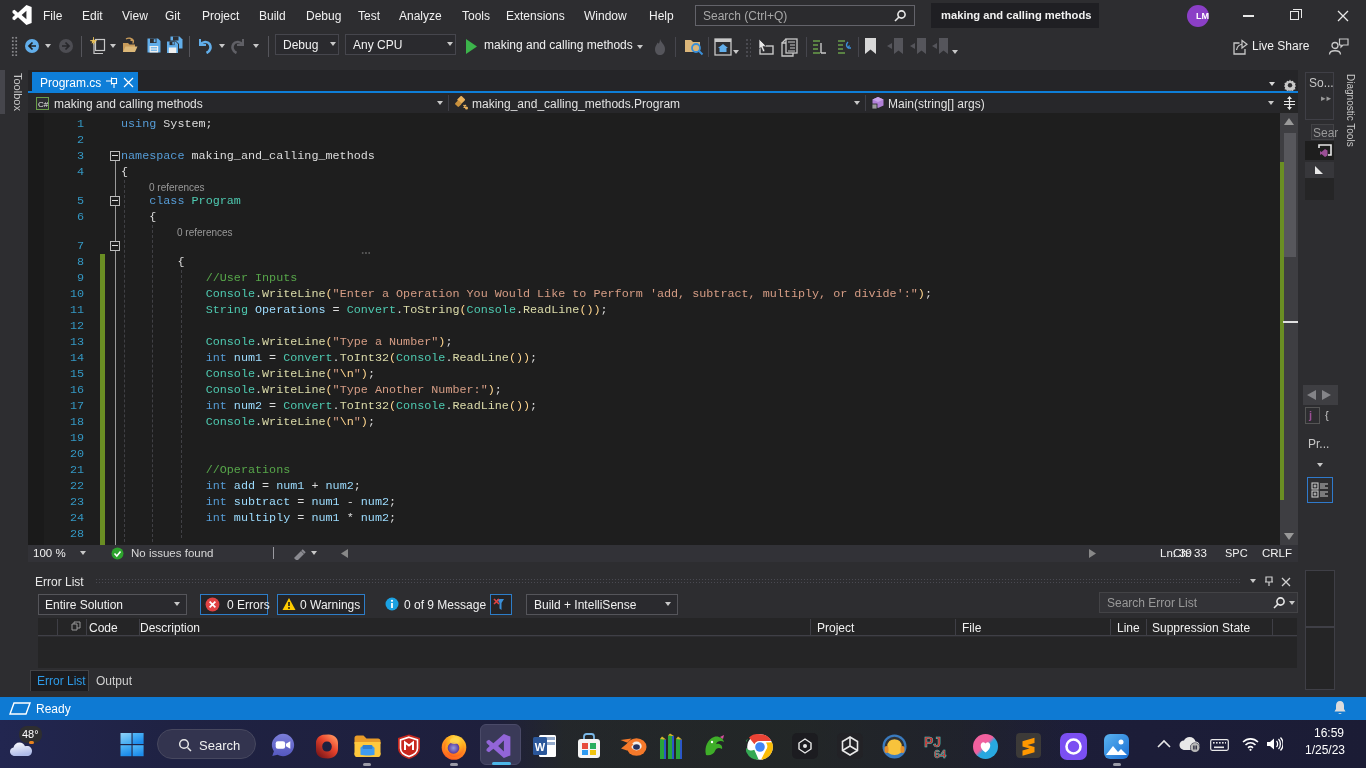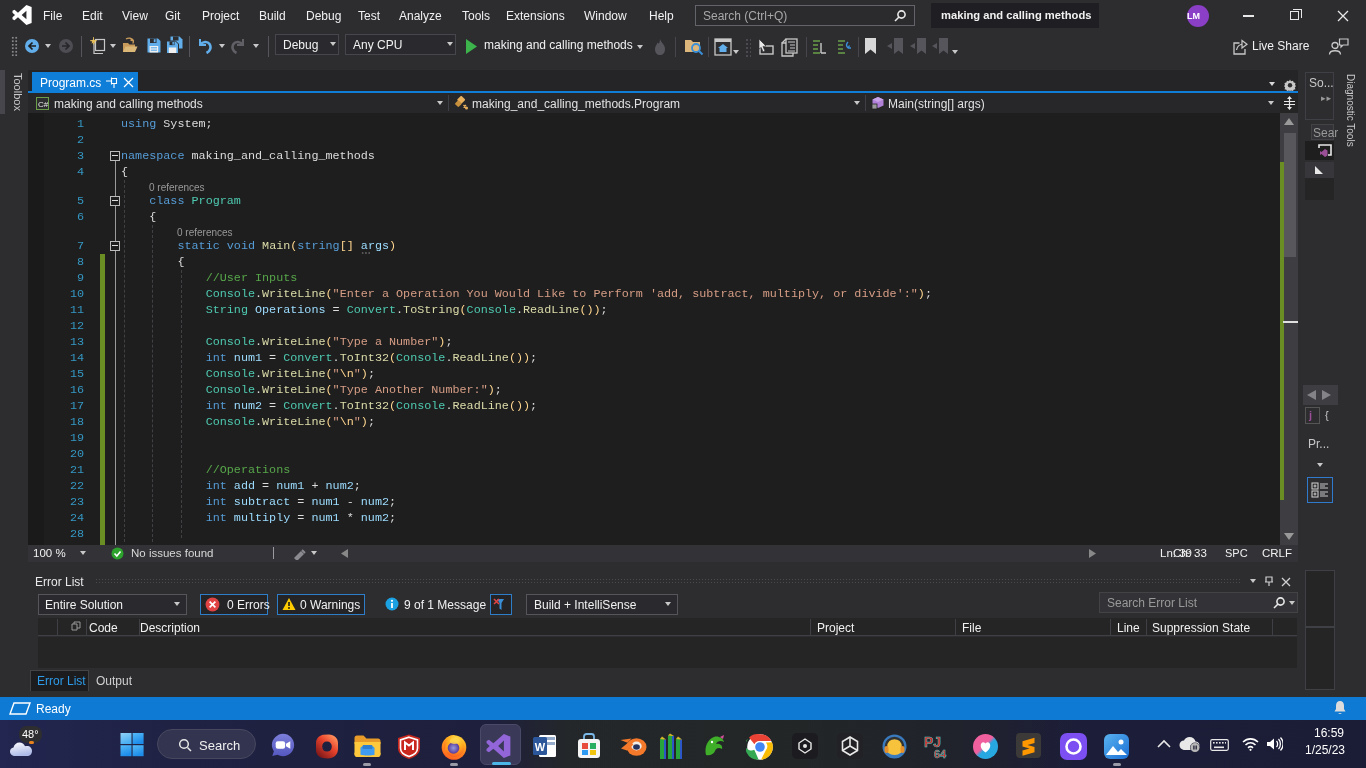"LM" div.t { text-align: left -> right }
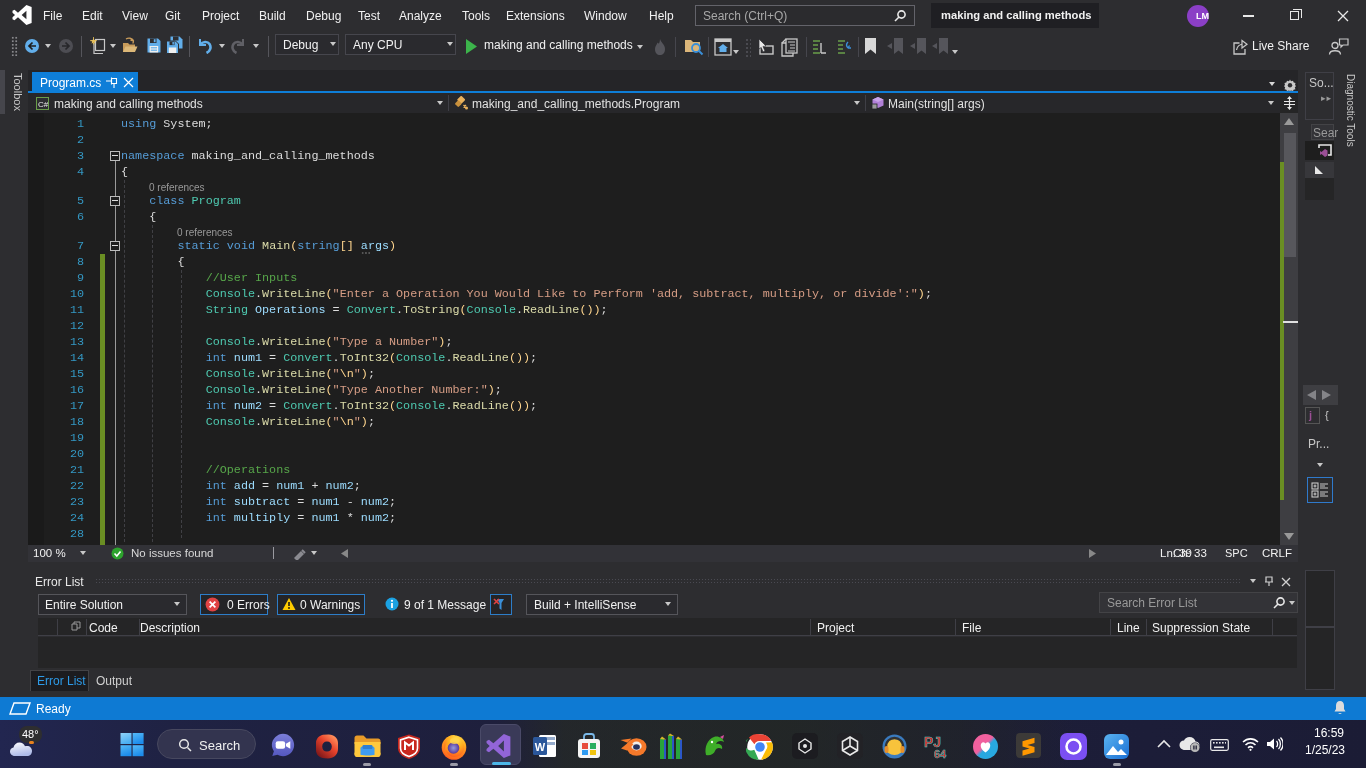"static void Main(string[] args)" div.mono { html: <div><span> </span><span>static</span><span> </span><span>void</span><span> </span><span>Main</span><span>(</span><span>string</span><span>[]</span><span> </span><span>args</span><span>)</span></div> -> none }
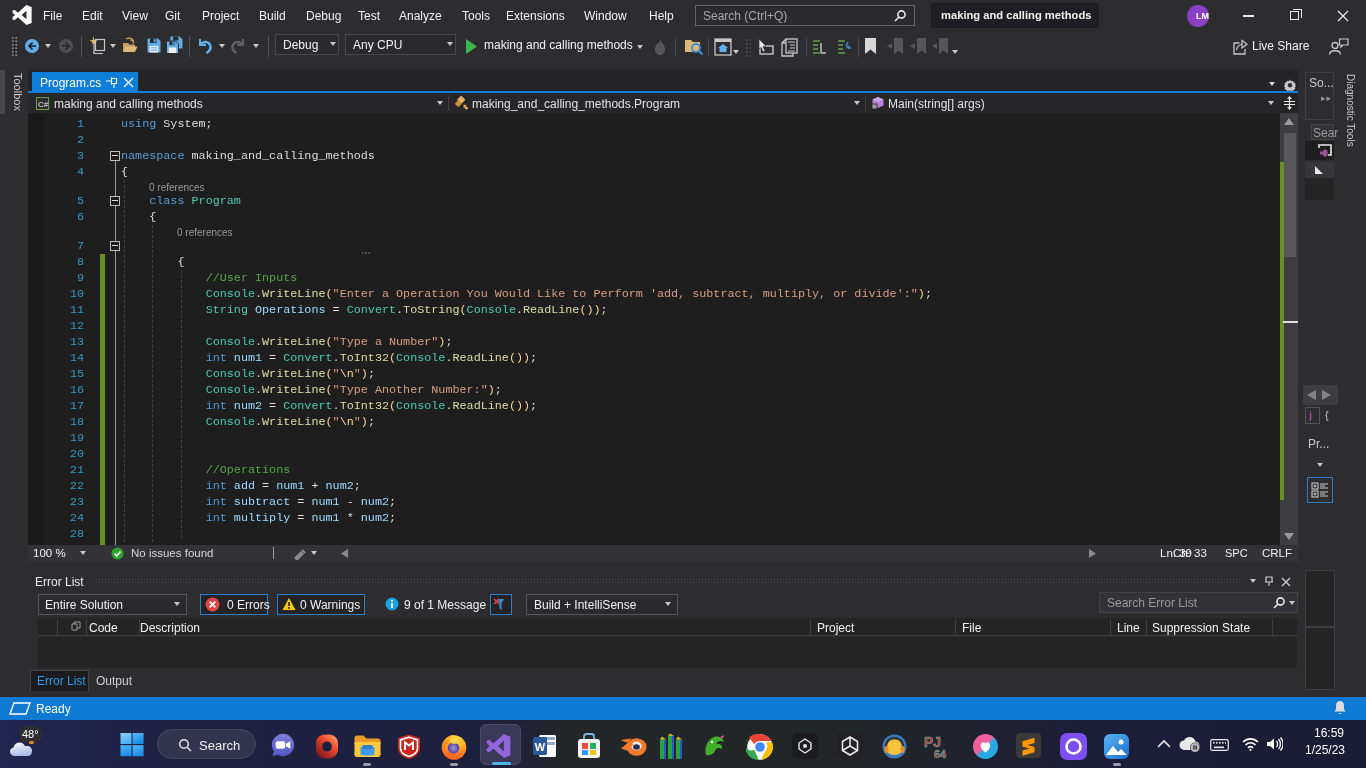"9 of 1 Message" div.t { text: 9 of 1 -> 0 of 9 }
